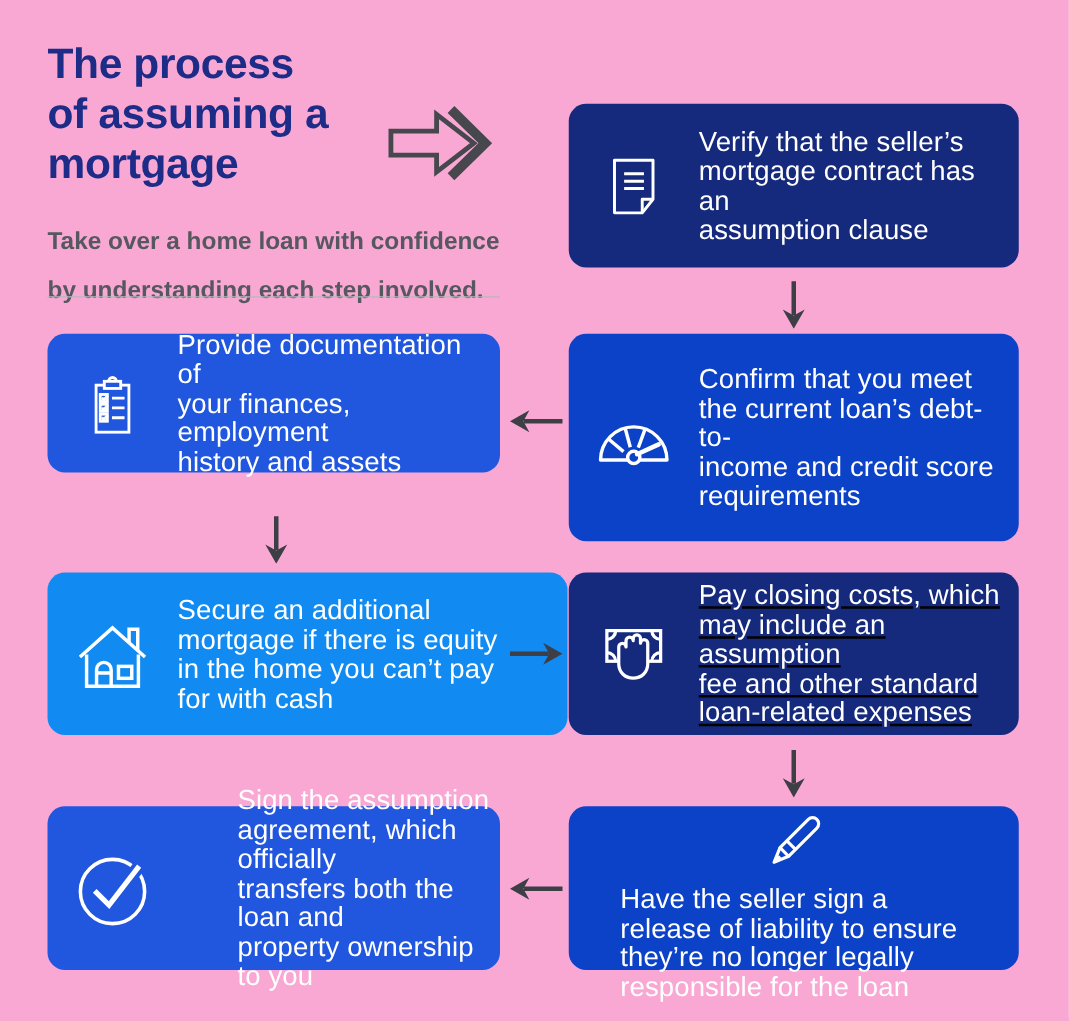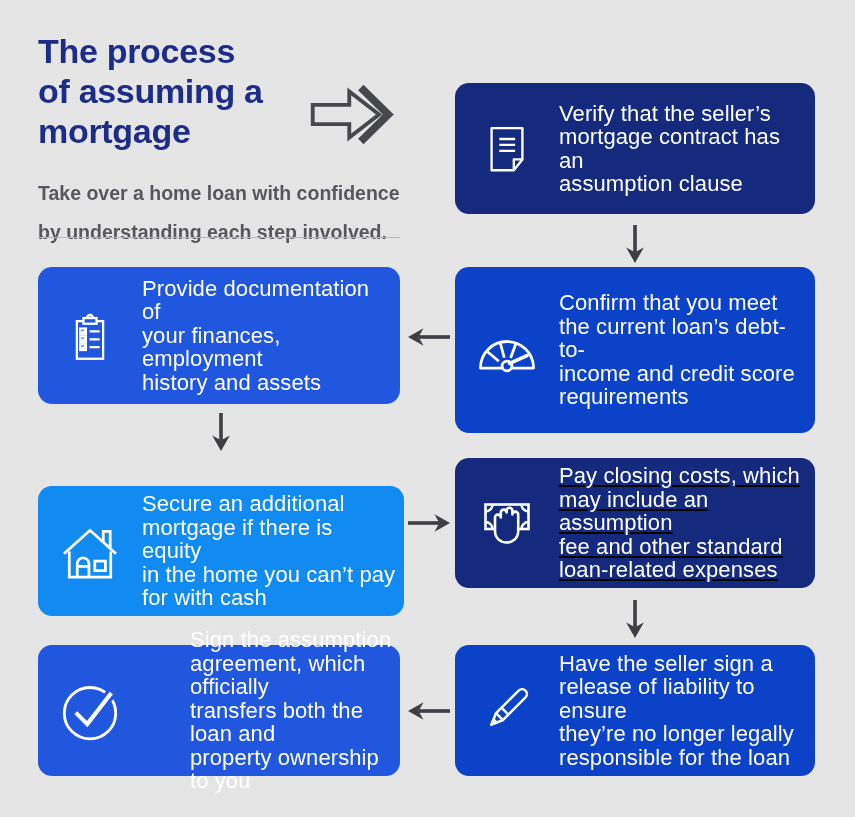"The process" .canvas { background: #e5e5e5 -> #f9a8d4 }
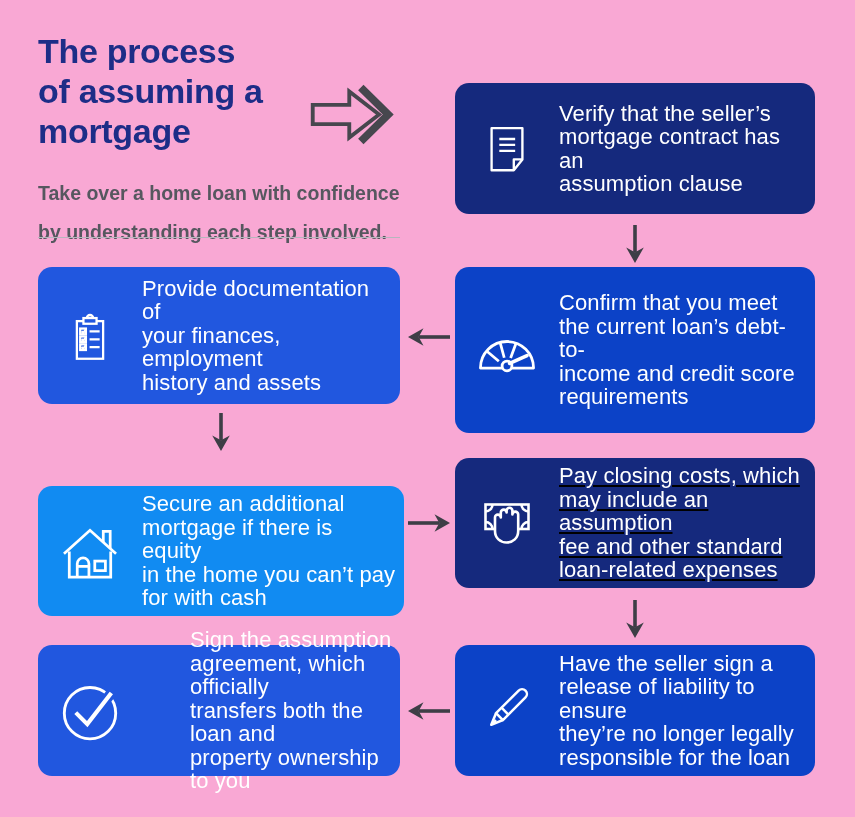"Provide documentation of" .step-3 { height: 137px -> 111px }
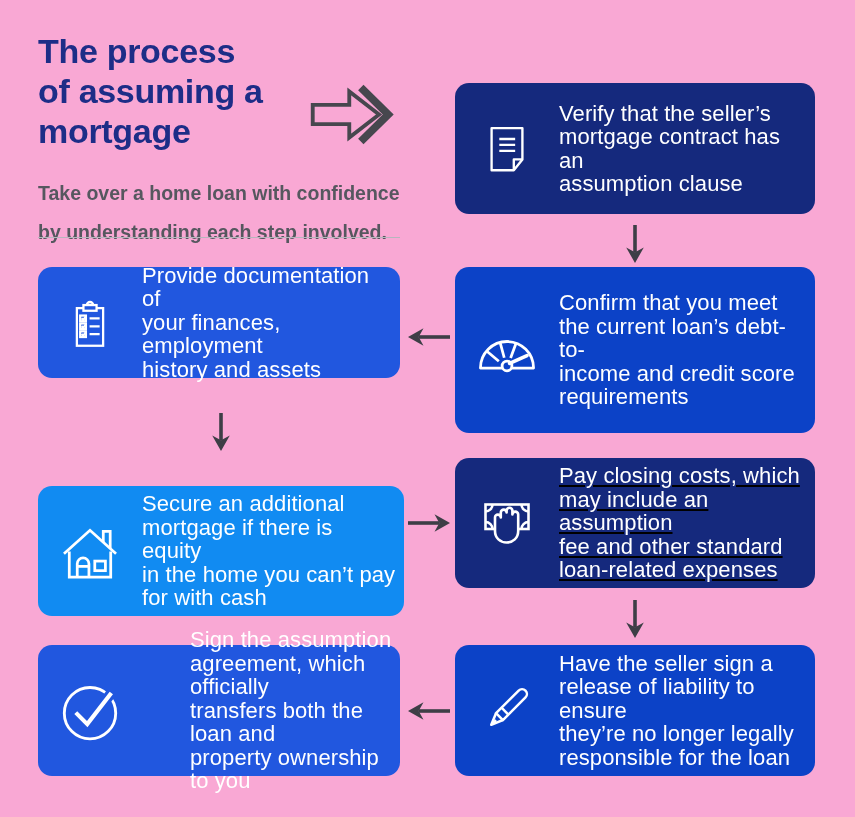"Secure an additional" .step-4 { margin-top: 28px -> none; width: 366px -> 416px }
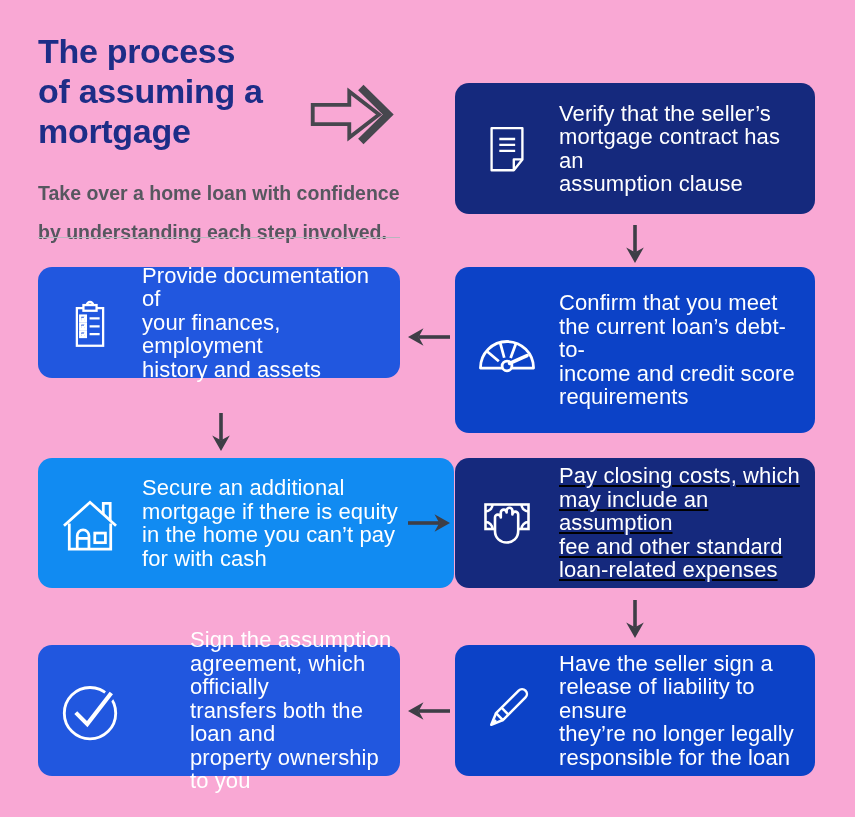"Have the seller sign a" .step-6 { flex-direction: none -> column }
